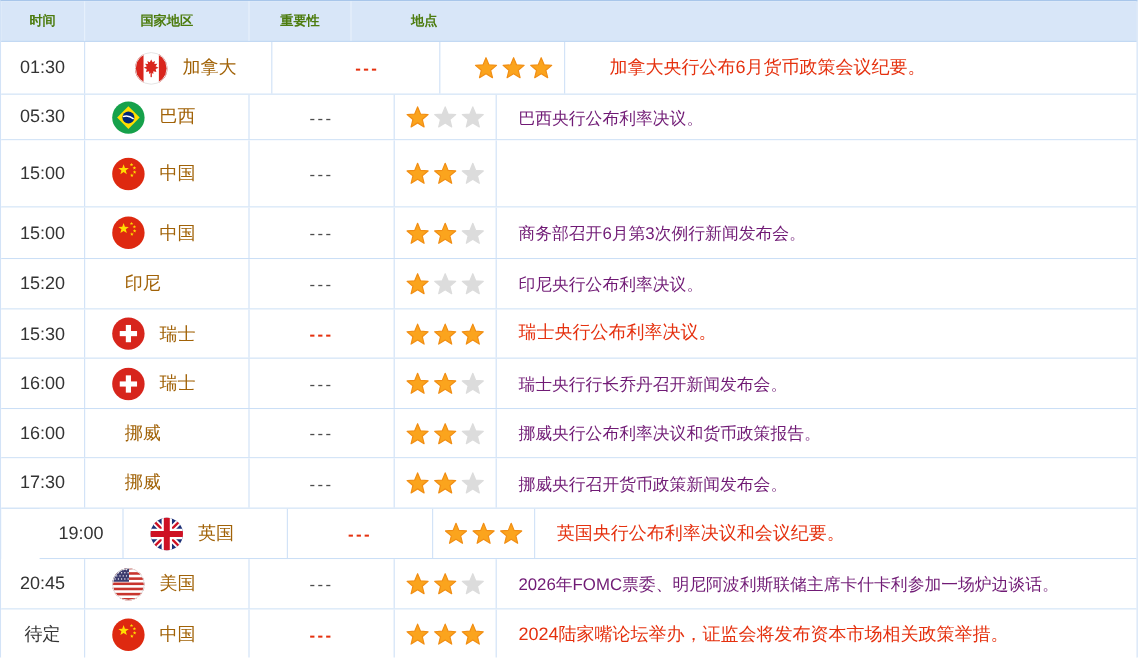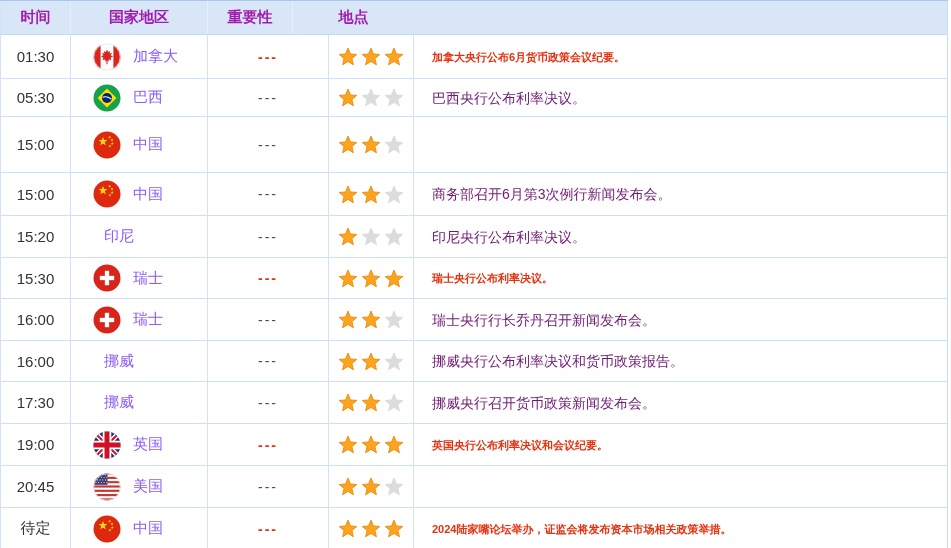"时间" .hcell { color: #a21caf -> #4d7c0f; font-size: 15px -> 11px }
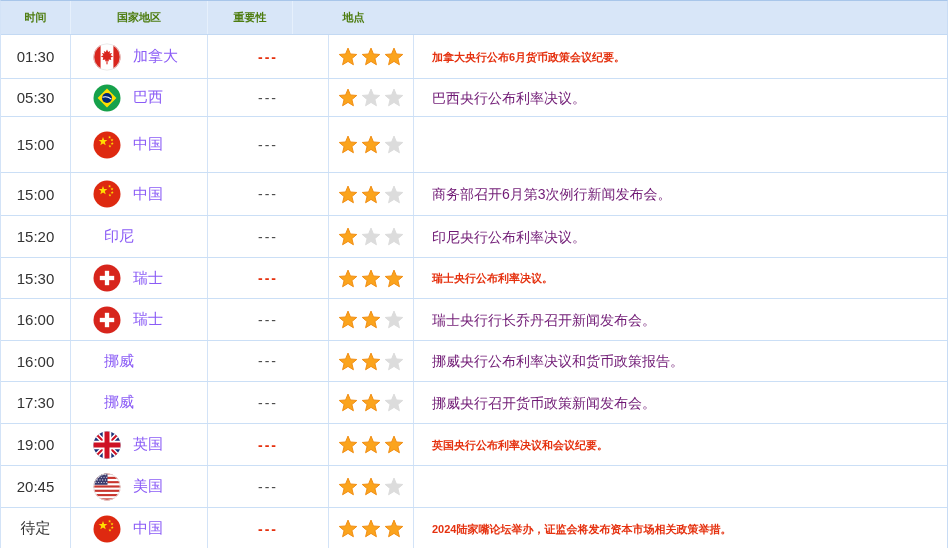"01:30" div.row { gap: none -> 19px }
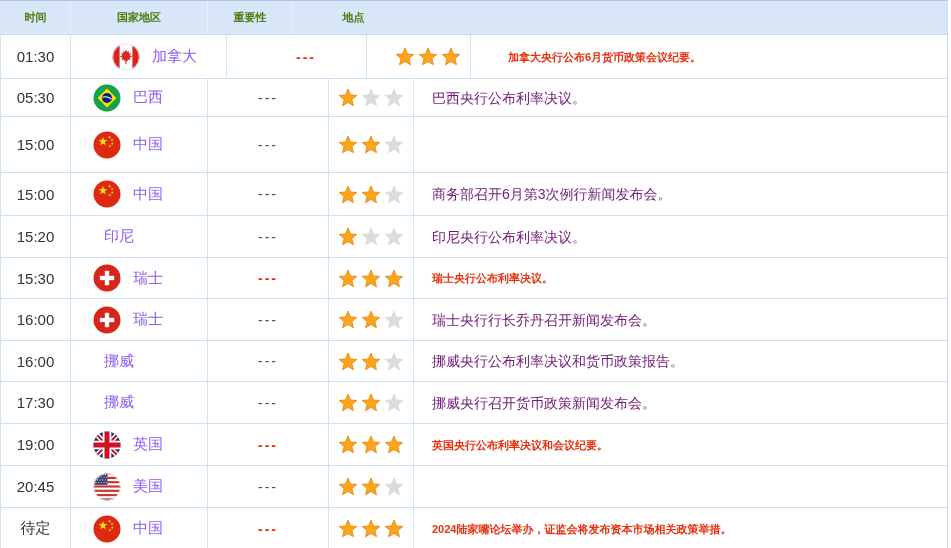"加拿大" .country-name { color: #8b5cf6 -> #a16207 }
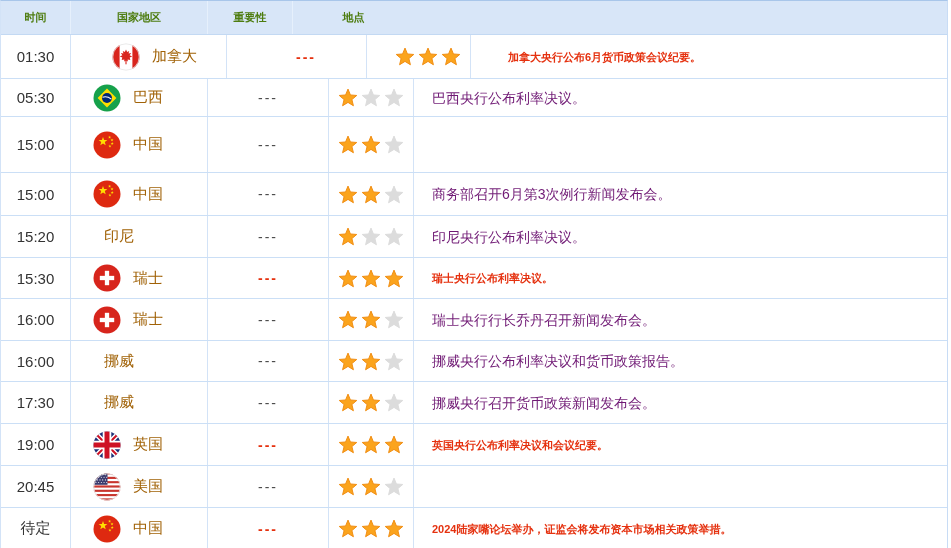"加拿大央行公布6月货币政策会议纪要。" .hot-ev .event-txt { font-size: 11px -> 15px; font-weight: 700 -> 400 }
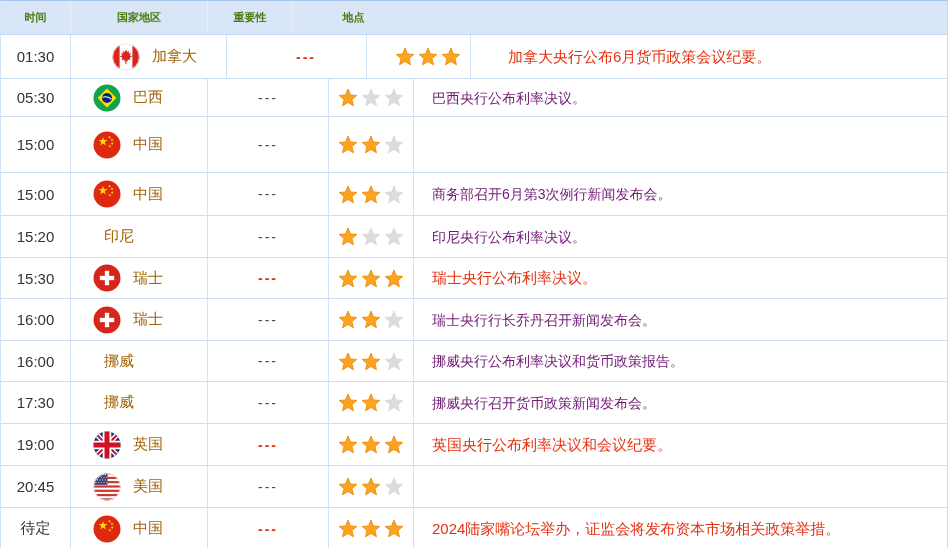"19:00" div.row { margin-left: none -> 32px }
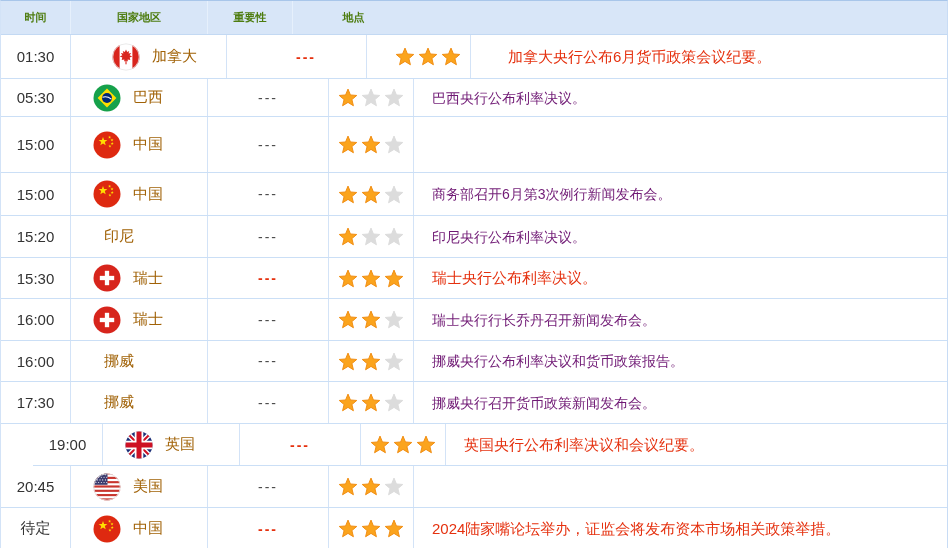"2026年FOMC票委、明尼阿波利斯联储主席卡什卡利参加一场炉边谈话。" div.cell { html: none -> <div> <span>2026年FOMC票委、明尼阿波利斯联储主席卡什卡利参加一场炉边谈话。</span> </div> }
